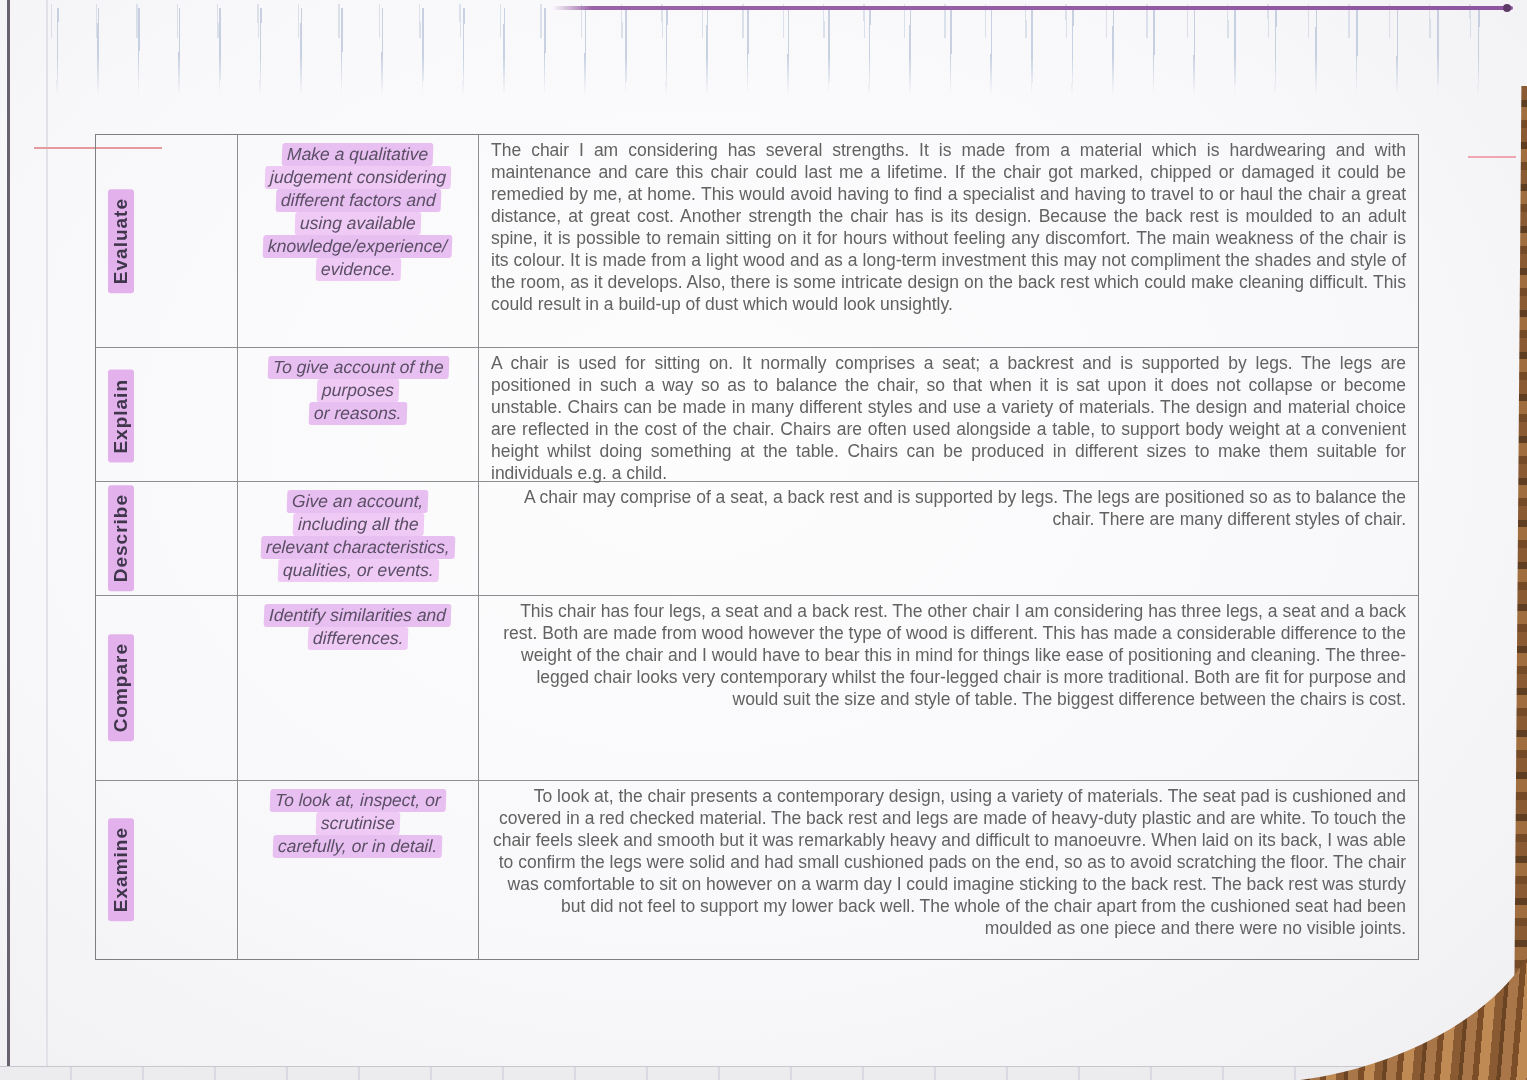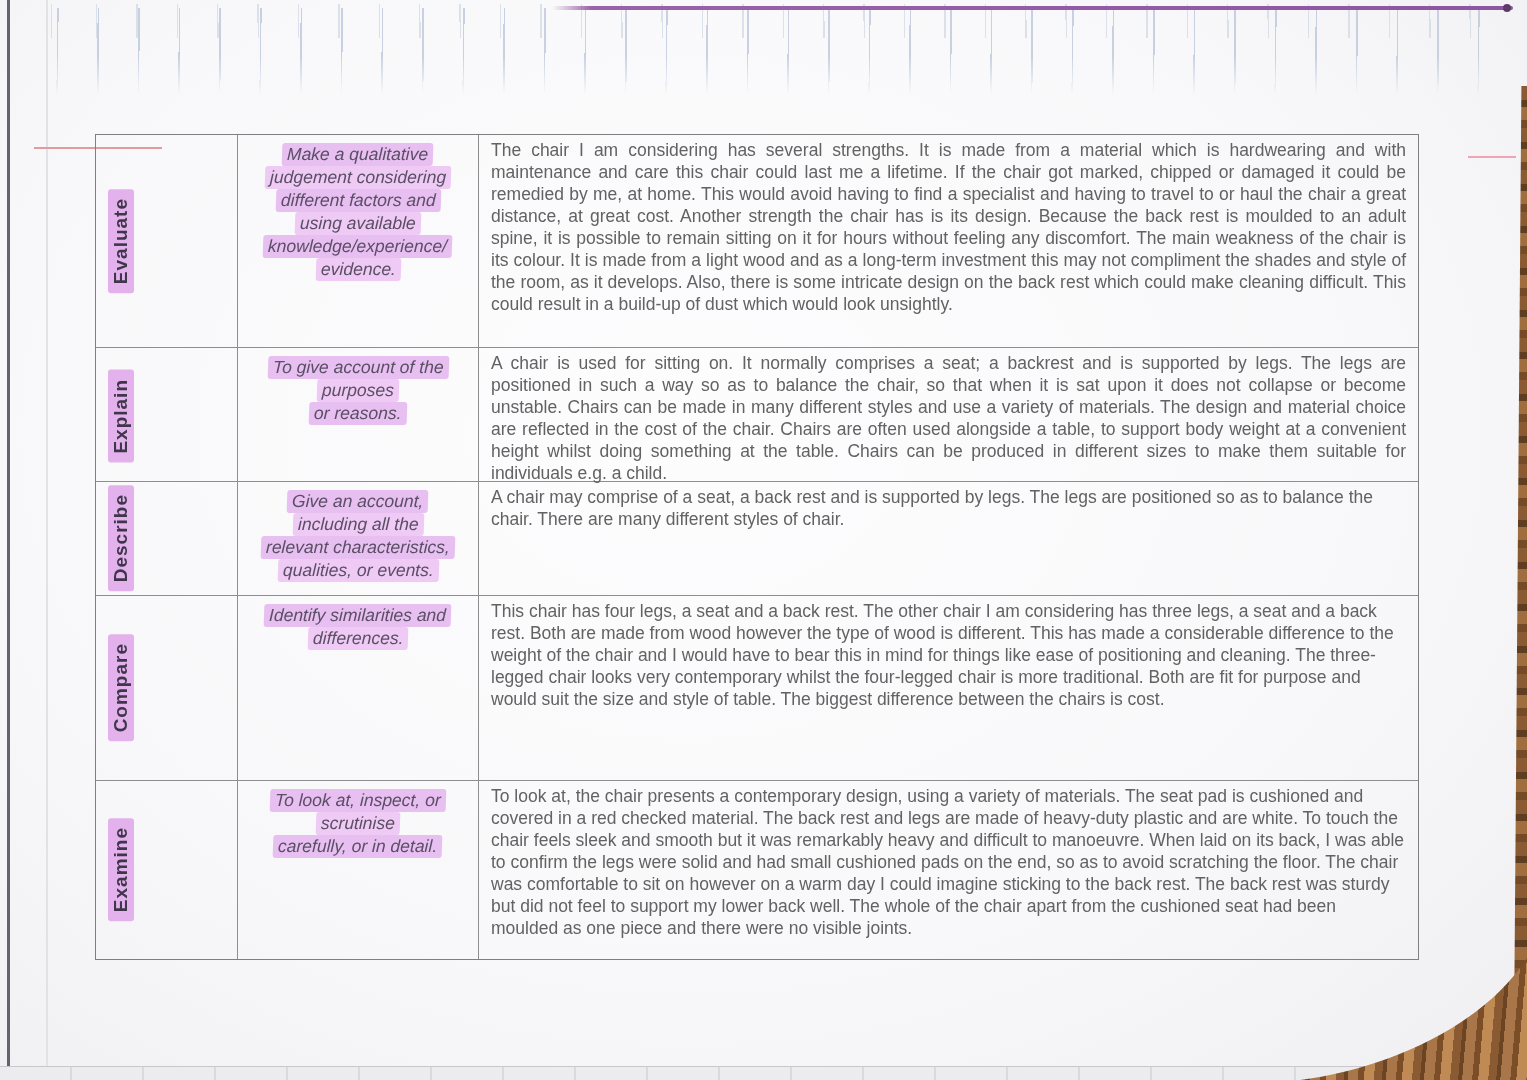"A chair may comprise of" .c-body p { text-align: none -> right }
